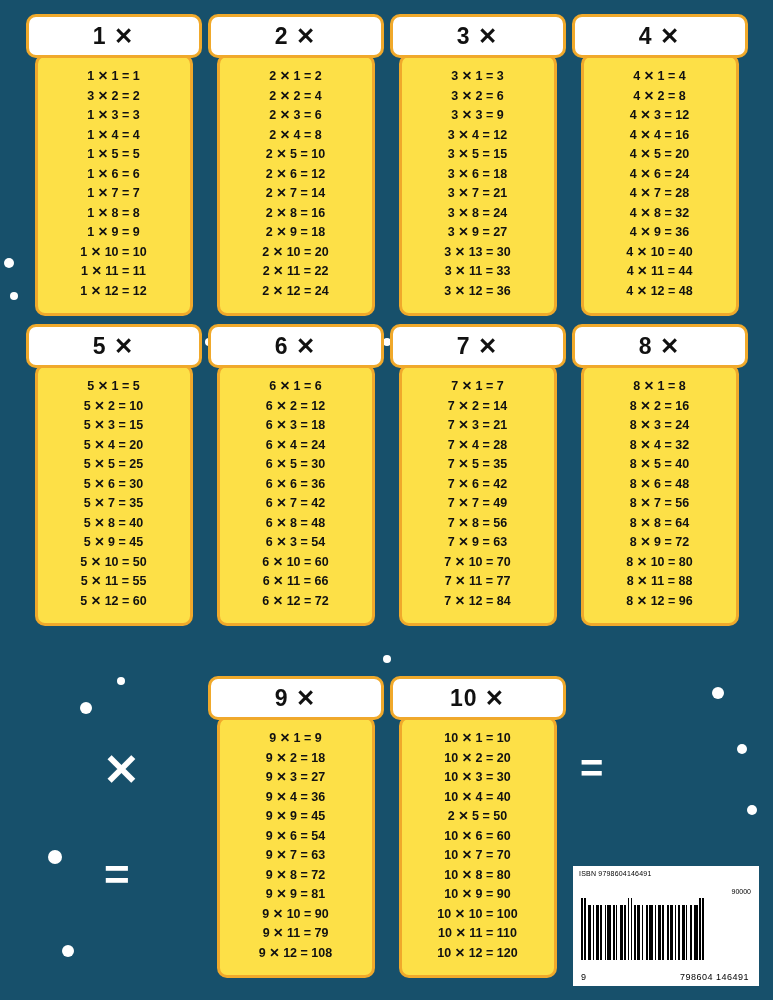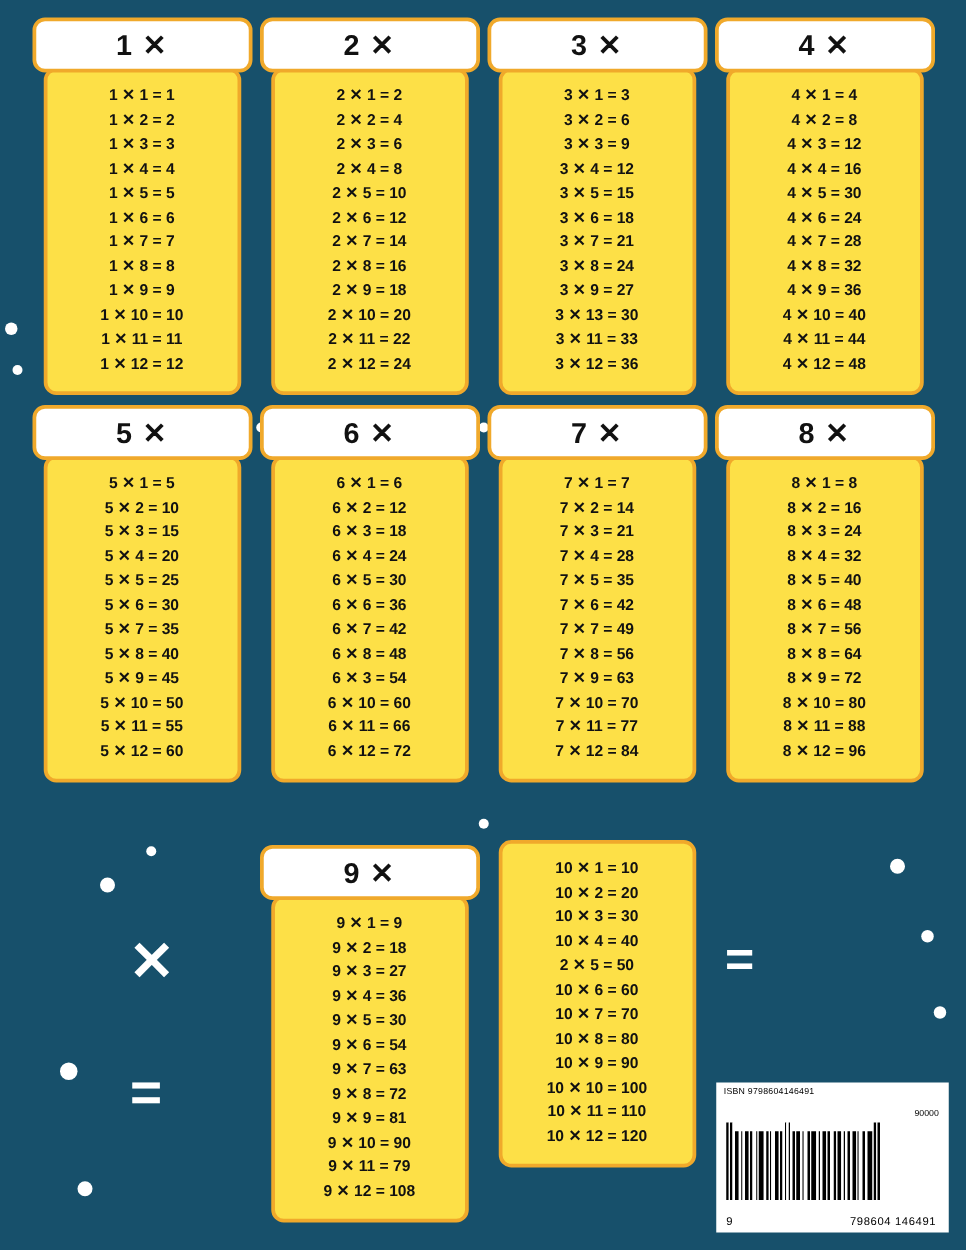"1 ✕ 2 = 2" div.row { text: 1 -> 3 }
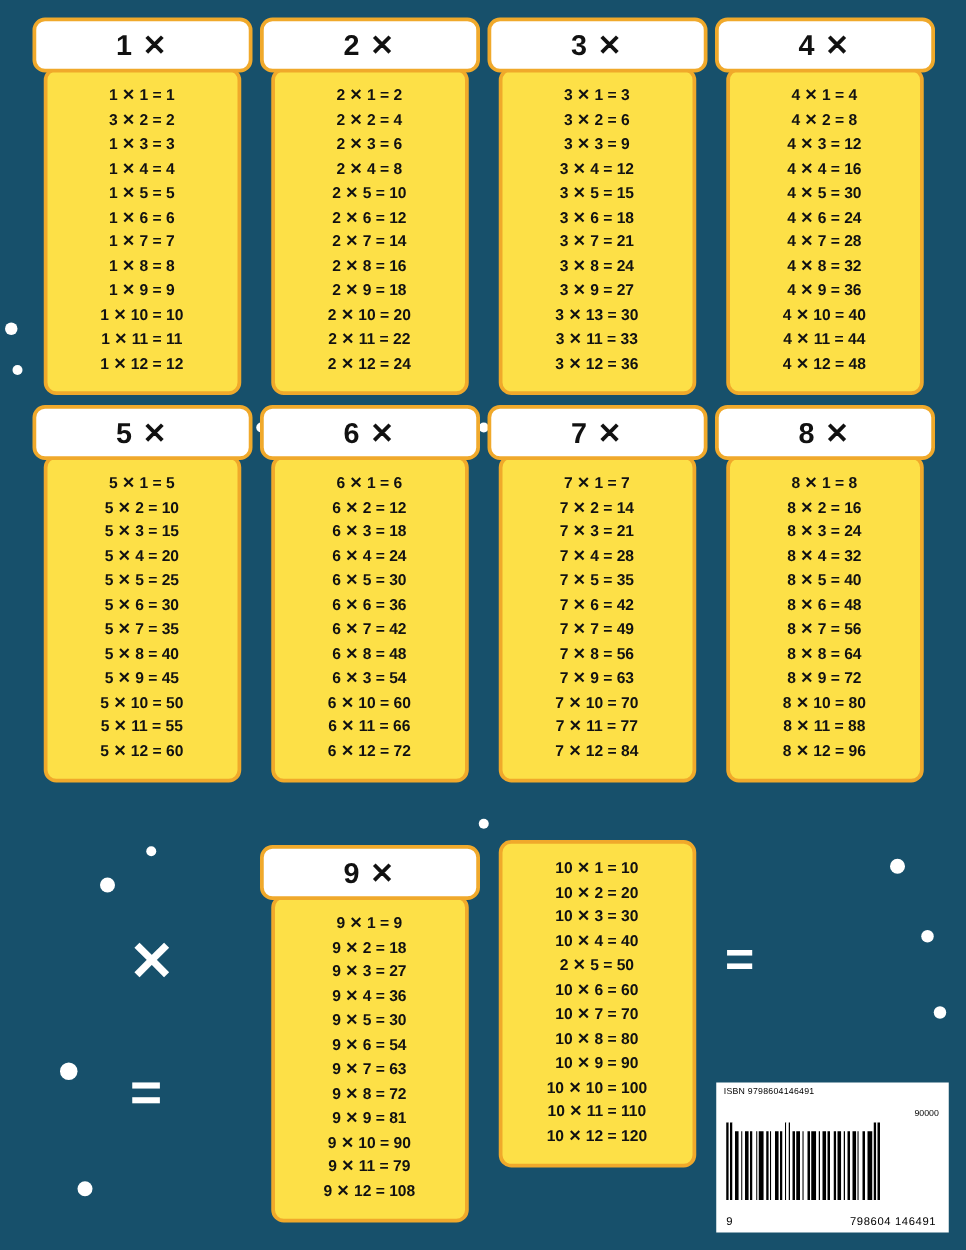"4 ✕ 5 = 30" div.row { text: 30 -> 20 }
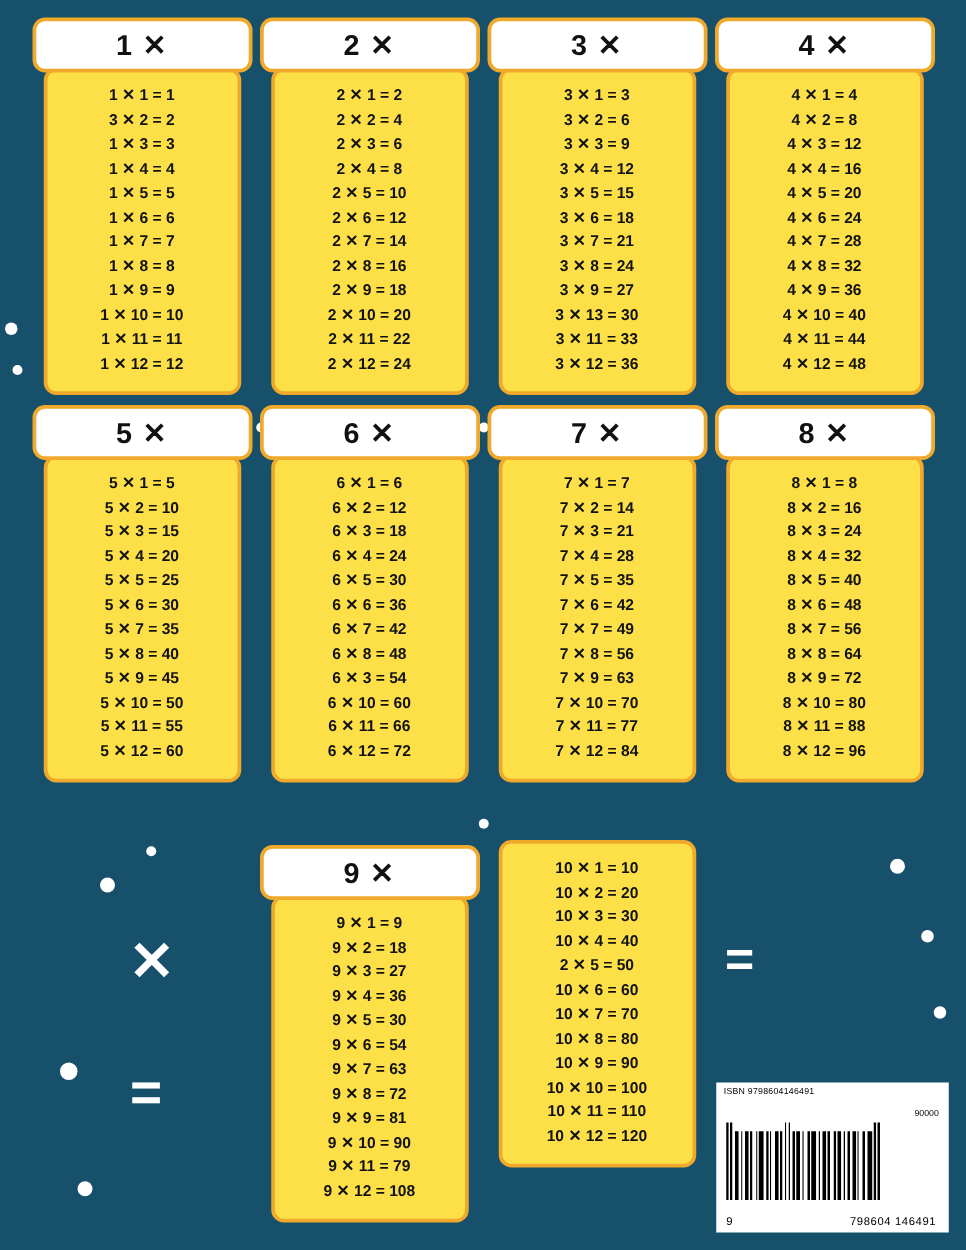"10 ✕" div.card-head { html: none -> <div> <span>10 ✕</span> </div> }
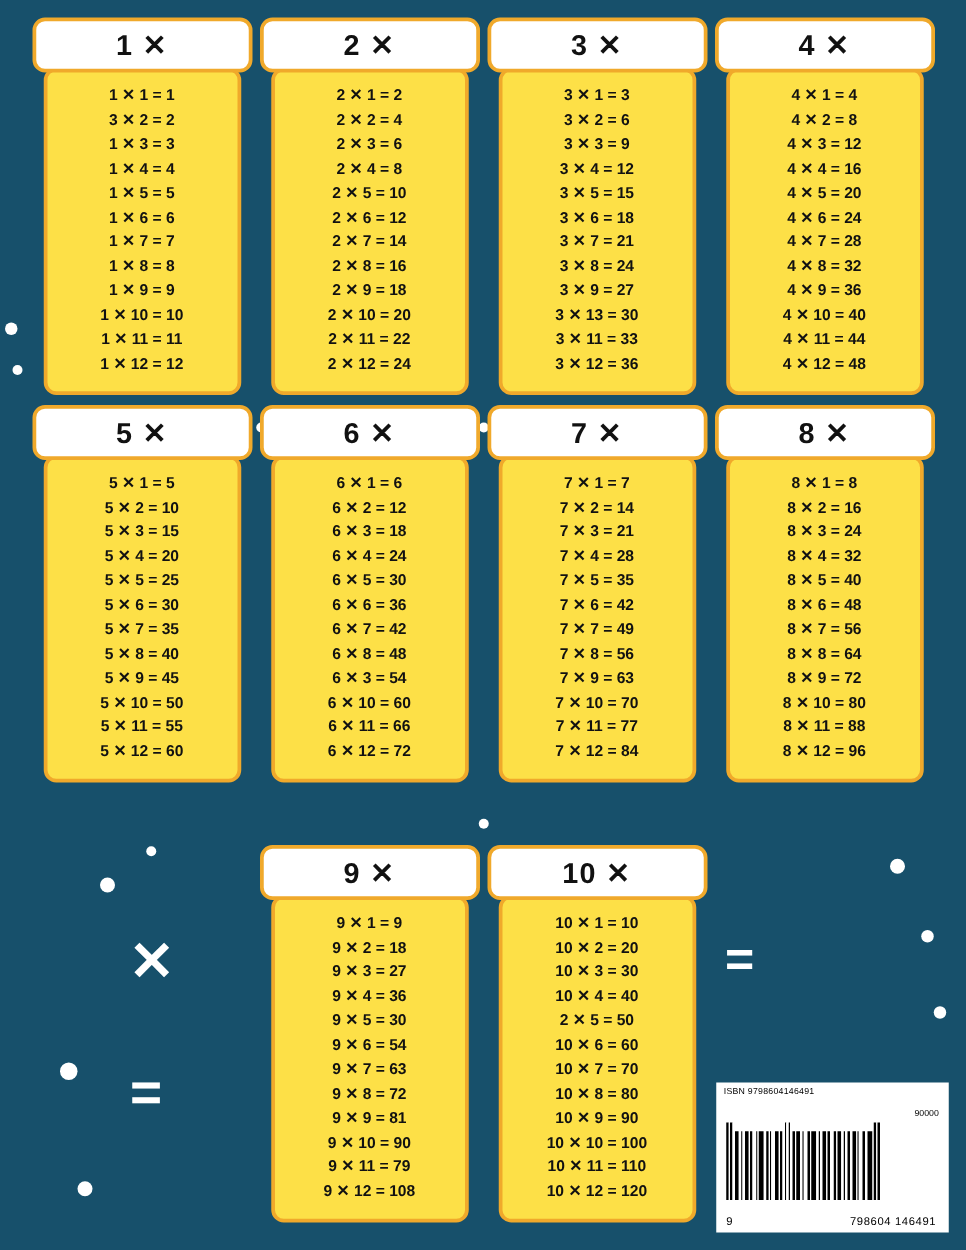"9 ✕ 5 = 30" div.row { text: 5 = 30 -> 9 = 45 }
